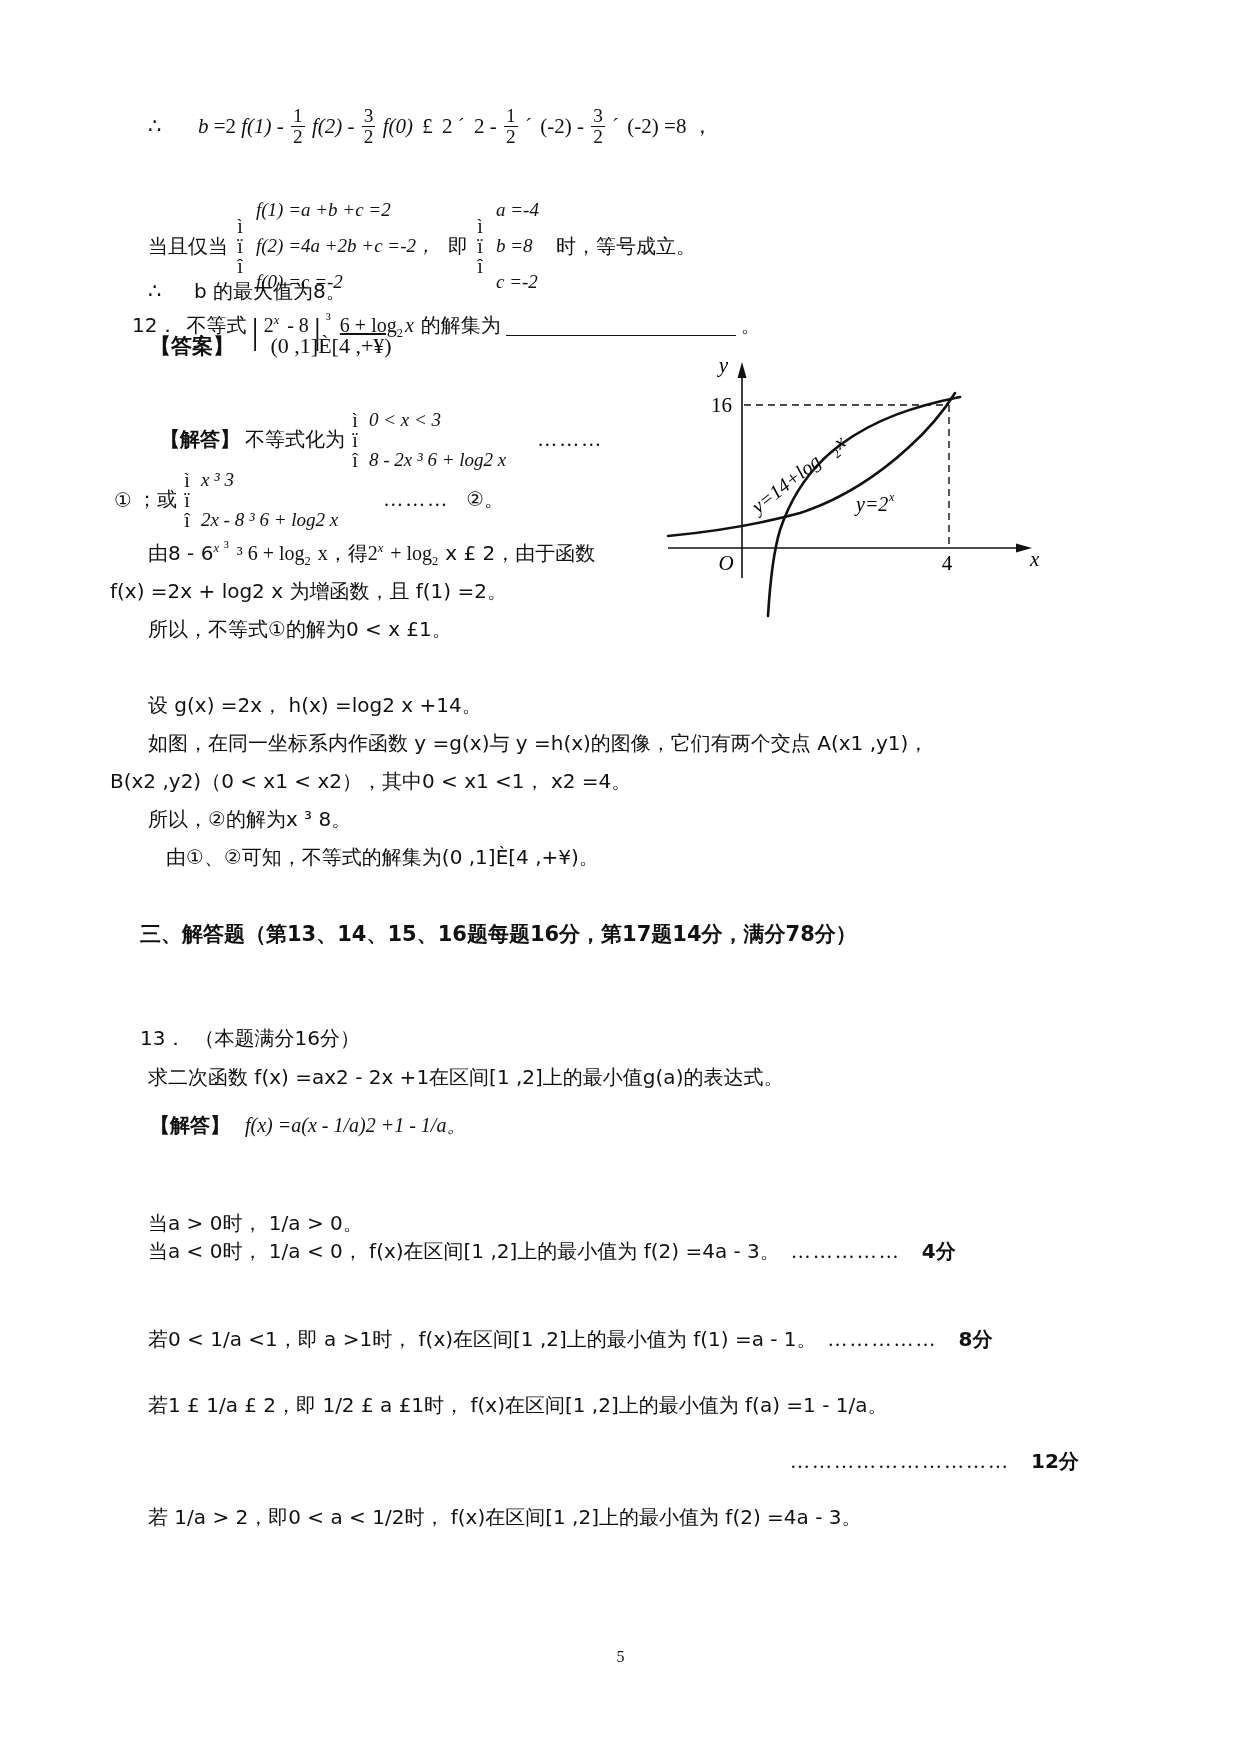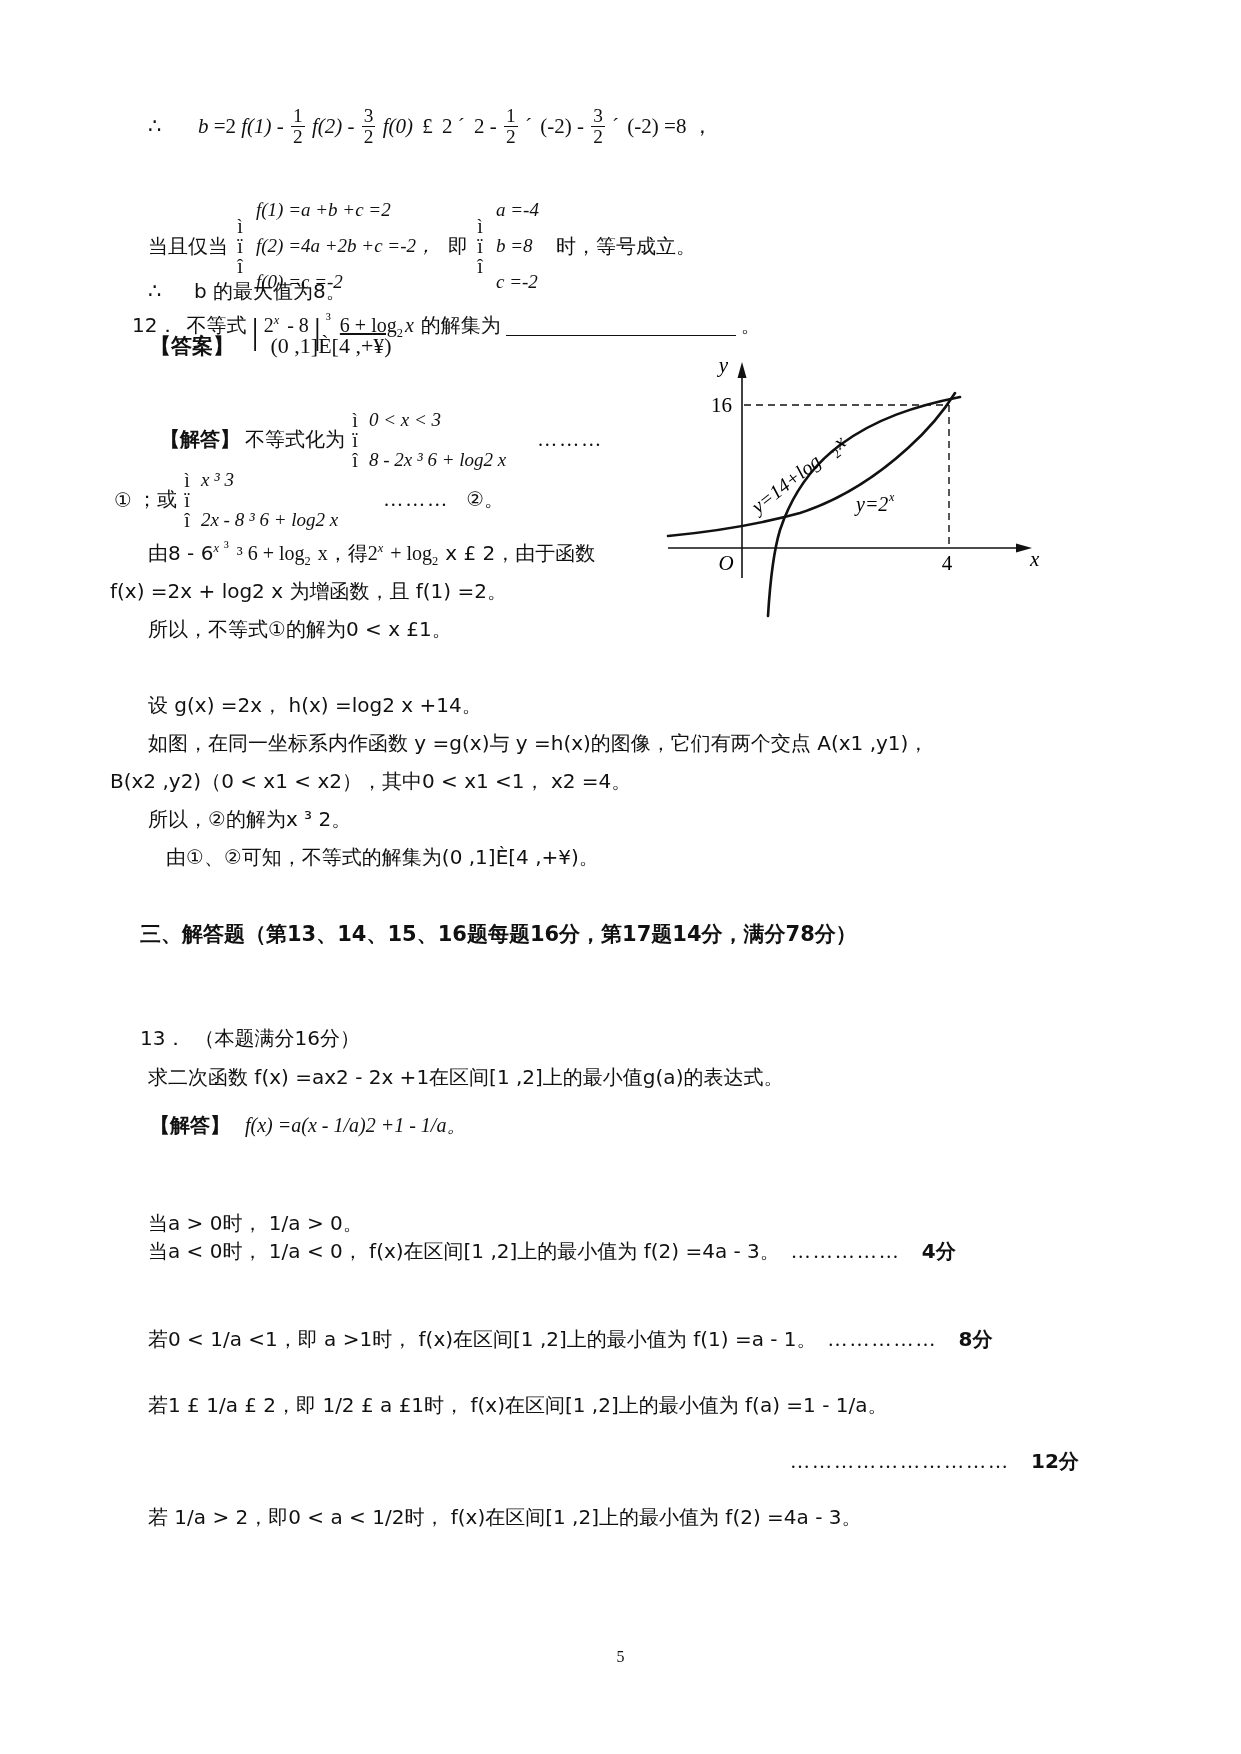"所以，②的解为x ³ 2。" span.cn { text: 2 -> 8 }
